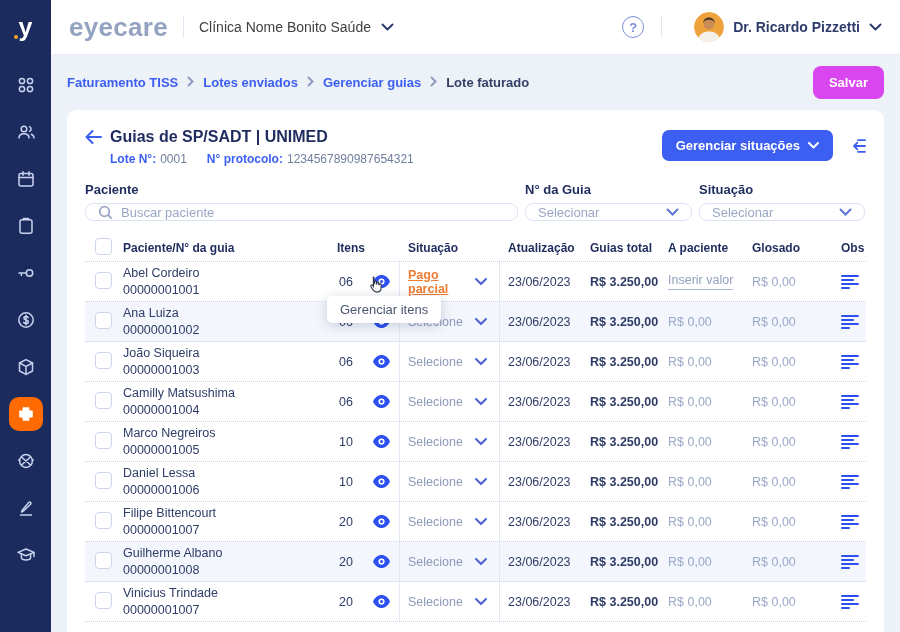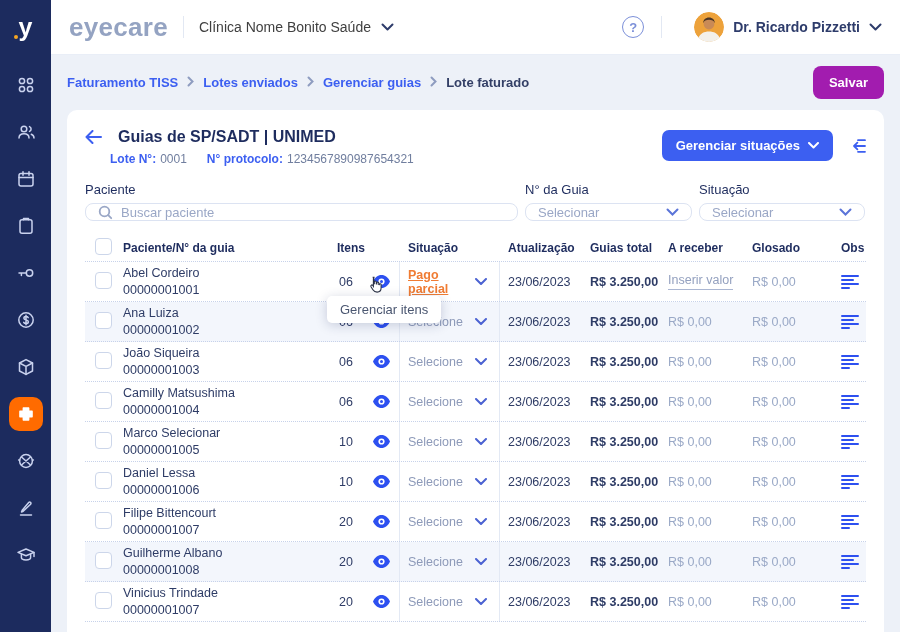"Salvar" .save-btn { background: #a21caf -> #d946ef }
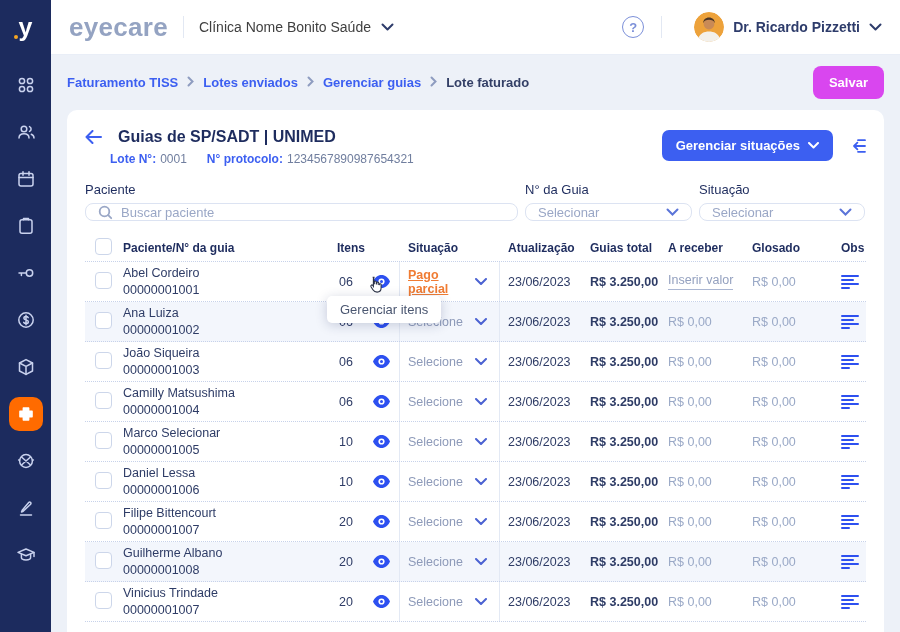"Guias de SP/SADT | UNIMED" .back-title { gap: 16px -> 8px }
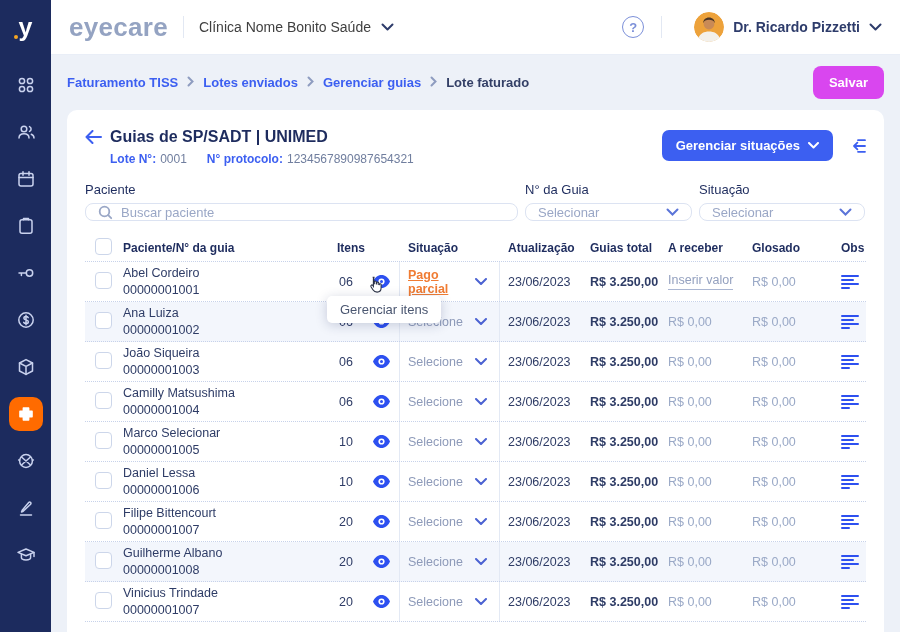"Paciente" .f-label { font-weight: 400 -> 700 }
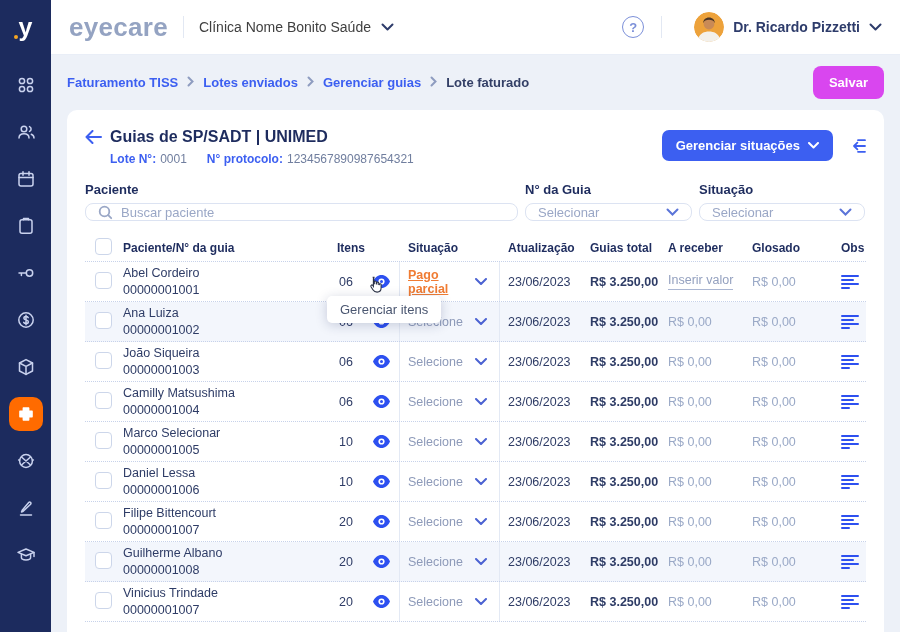"A receber" span { text: receber -> paciente }
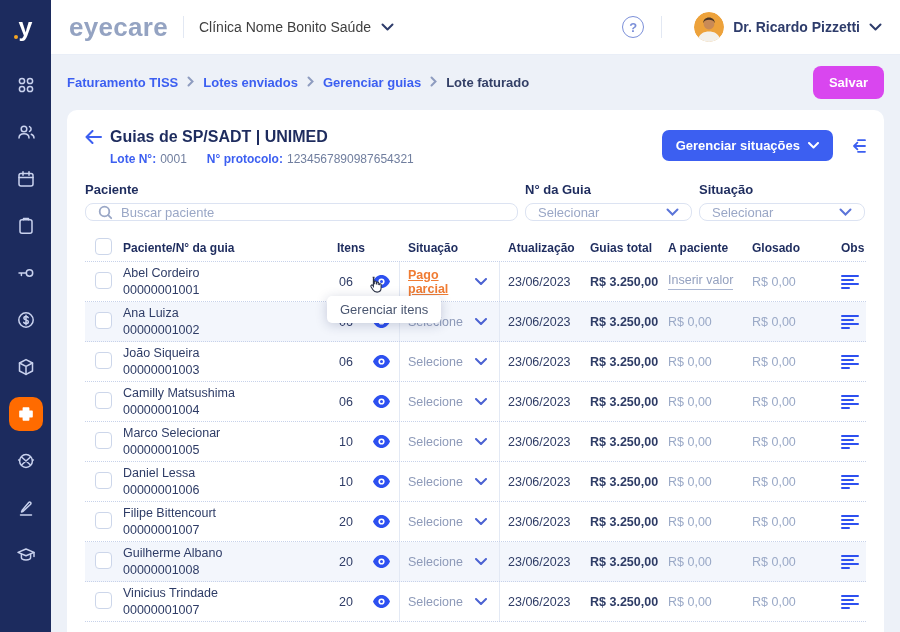"Marco Selecionar" span { text: Selecionar -> Negreiros }
